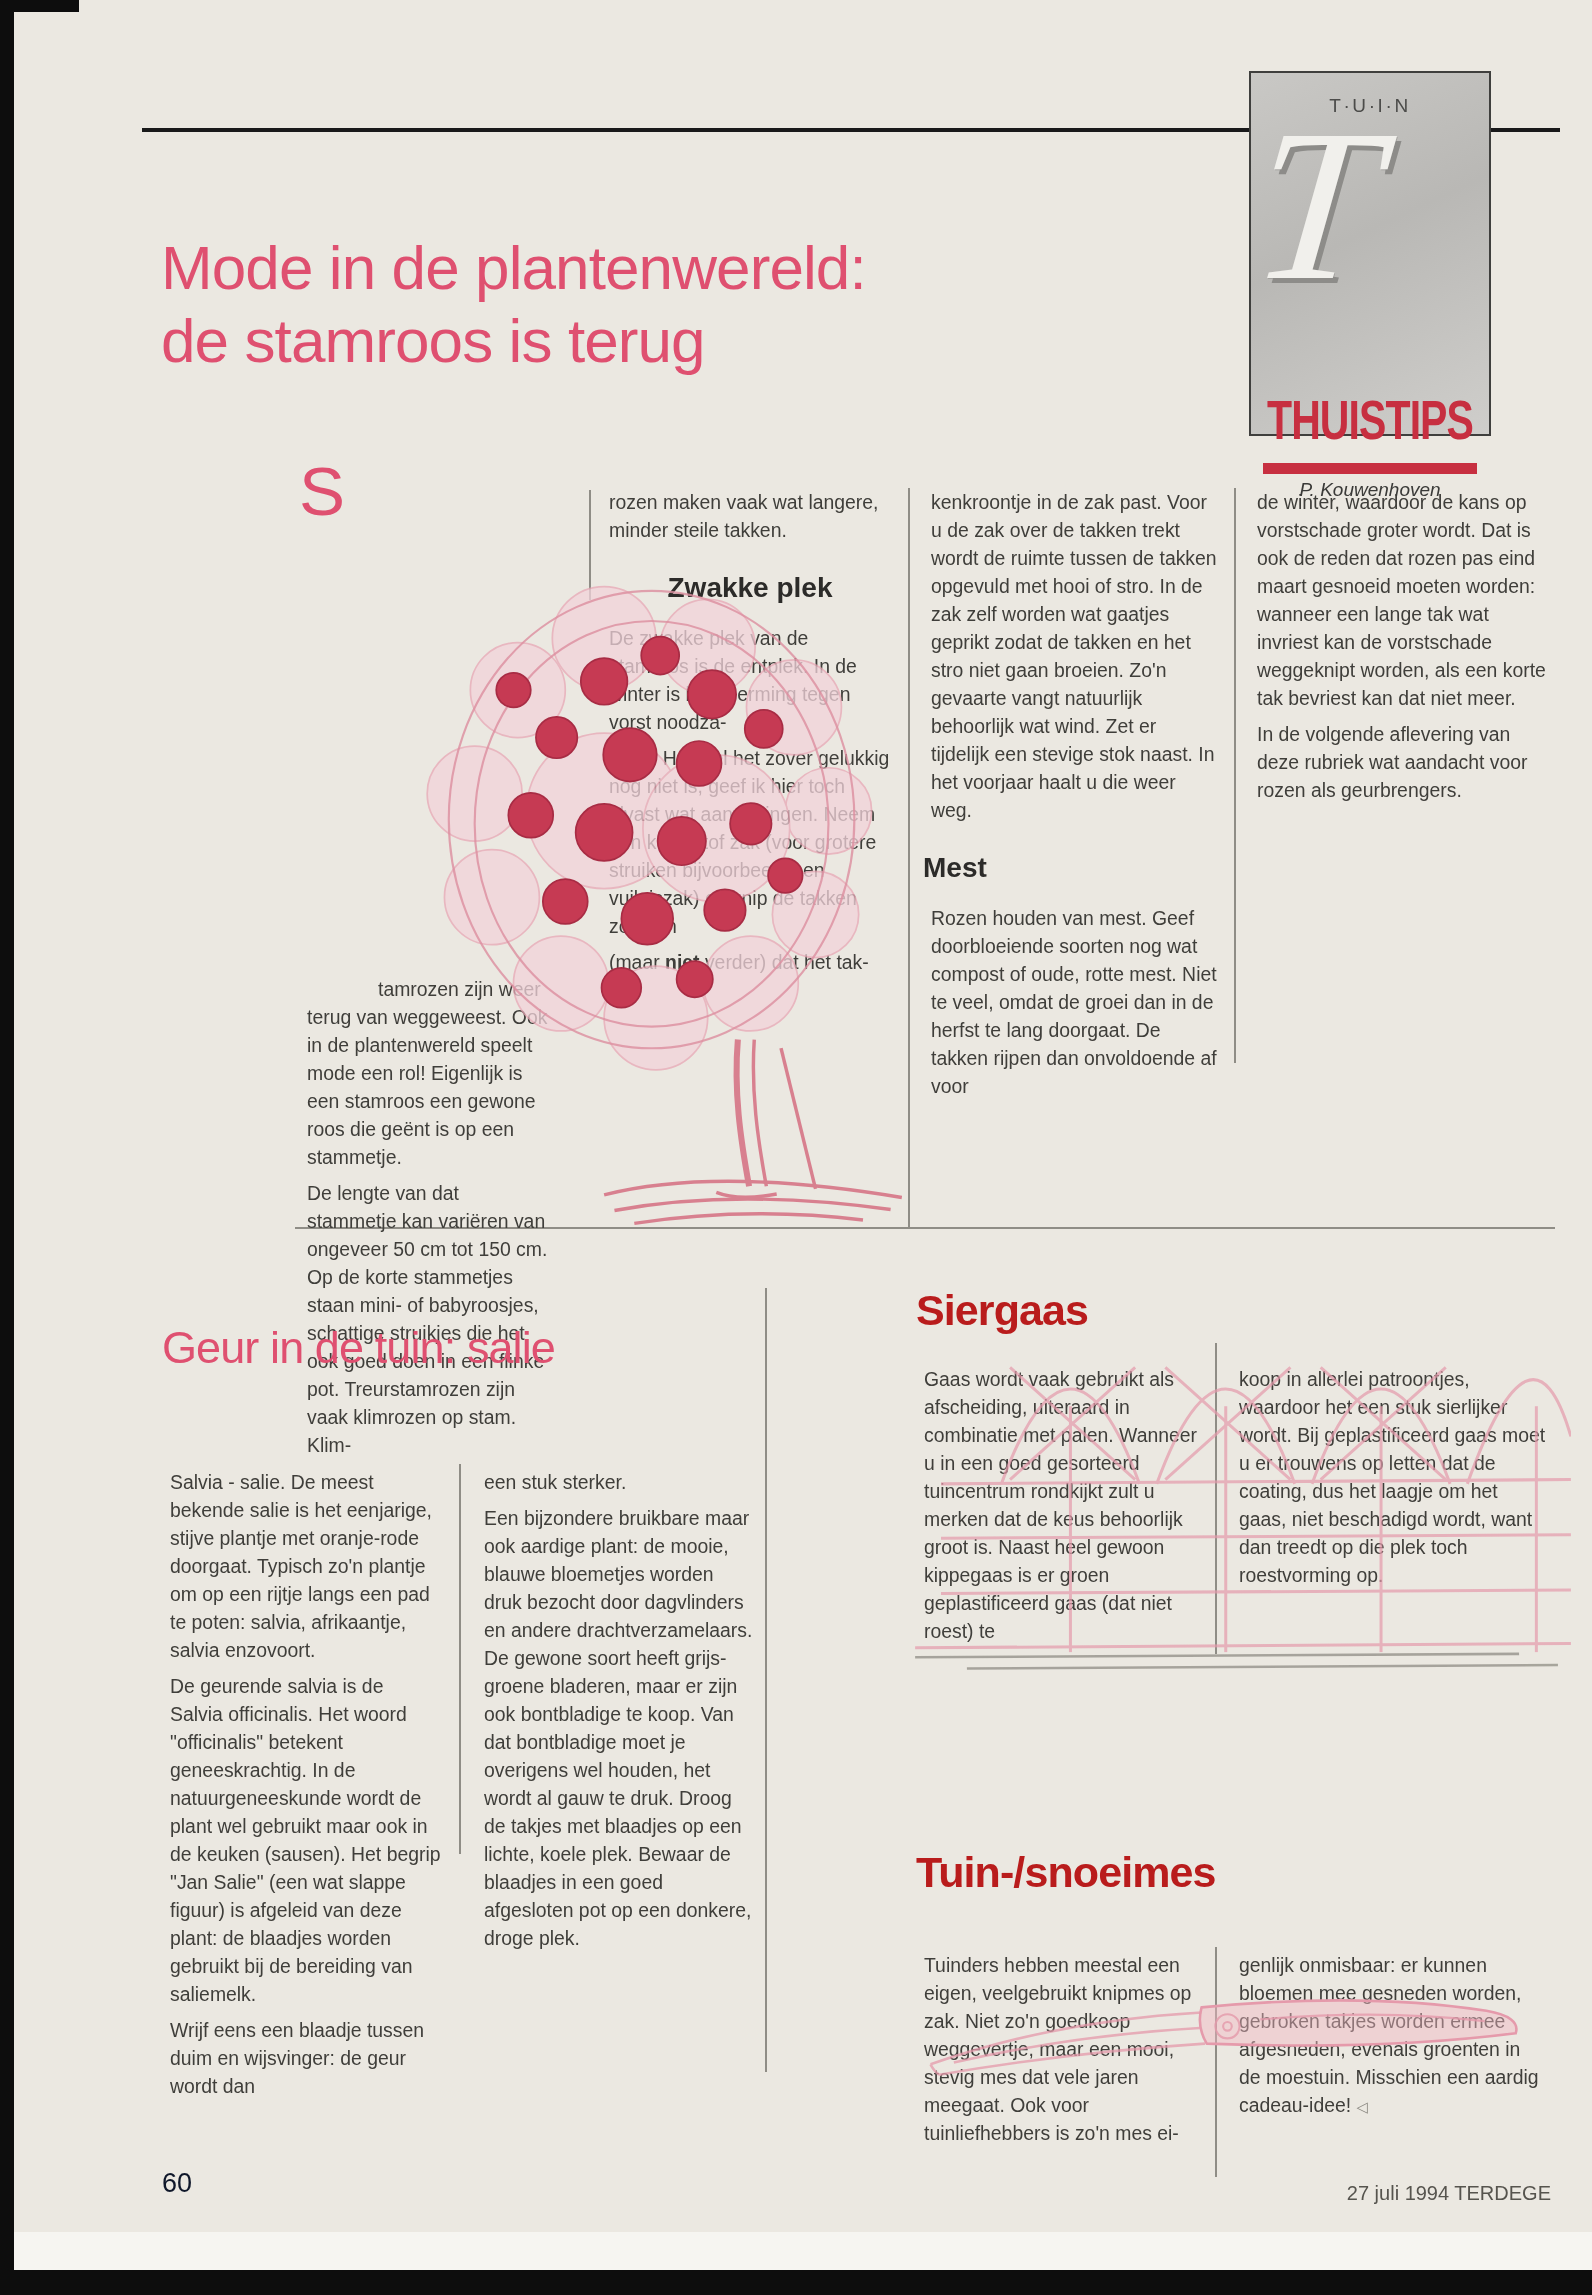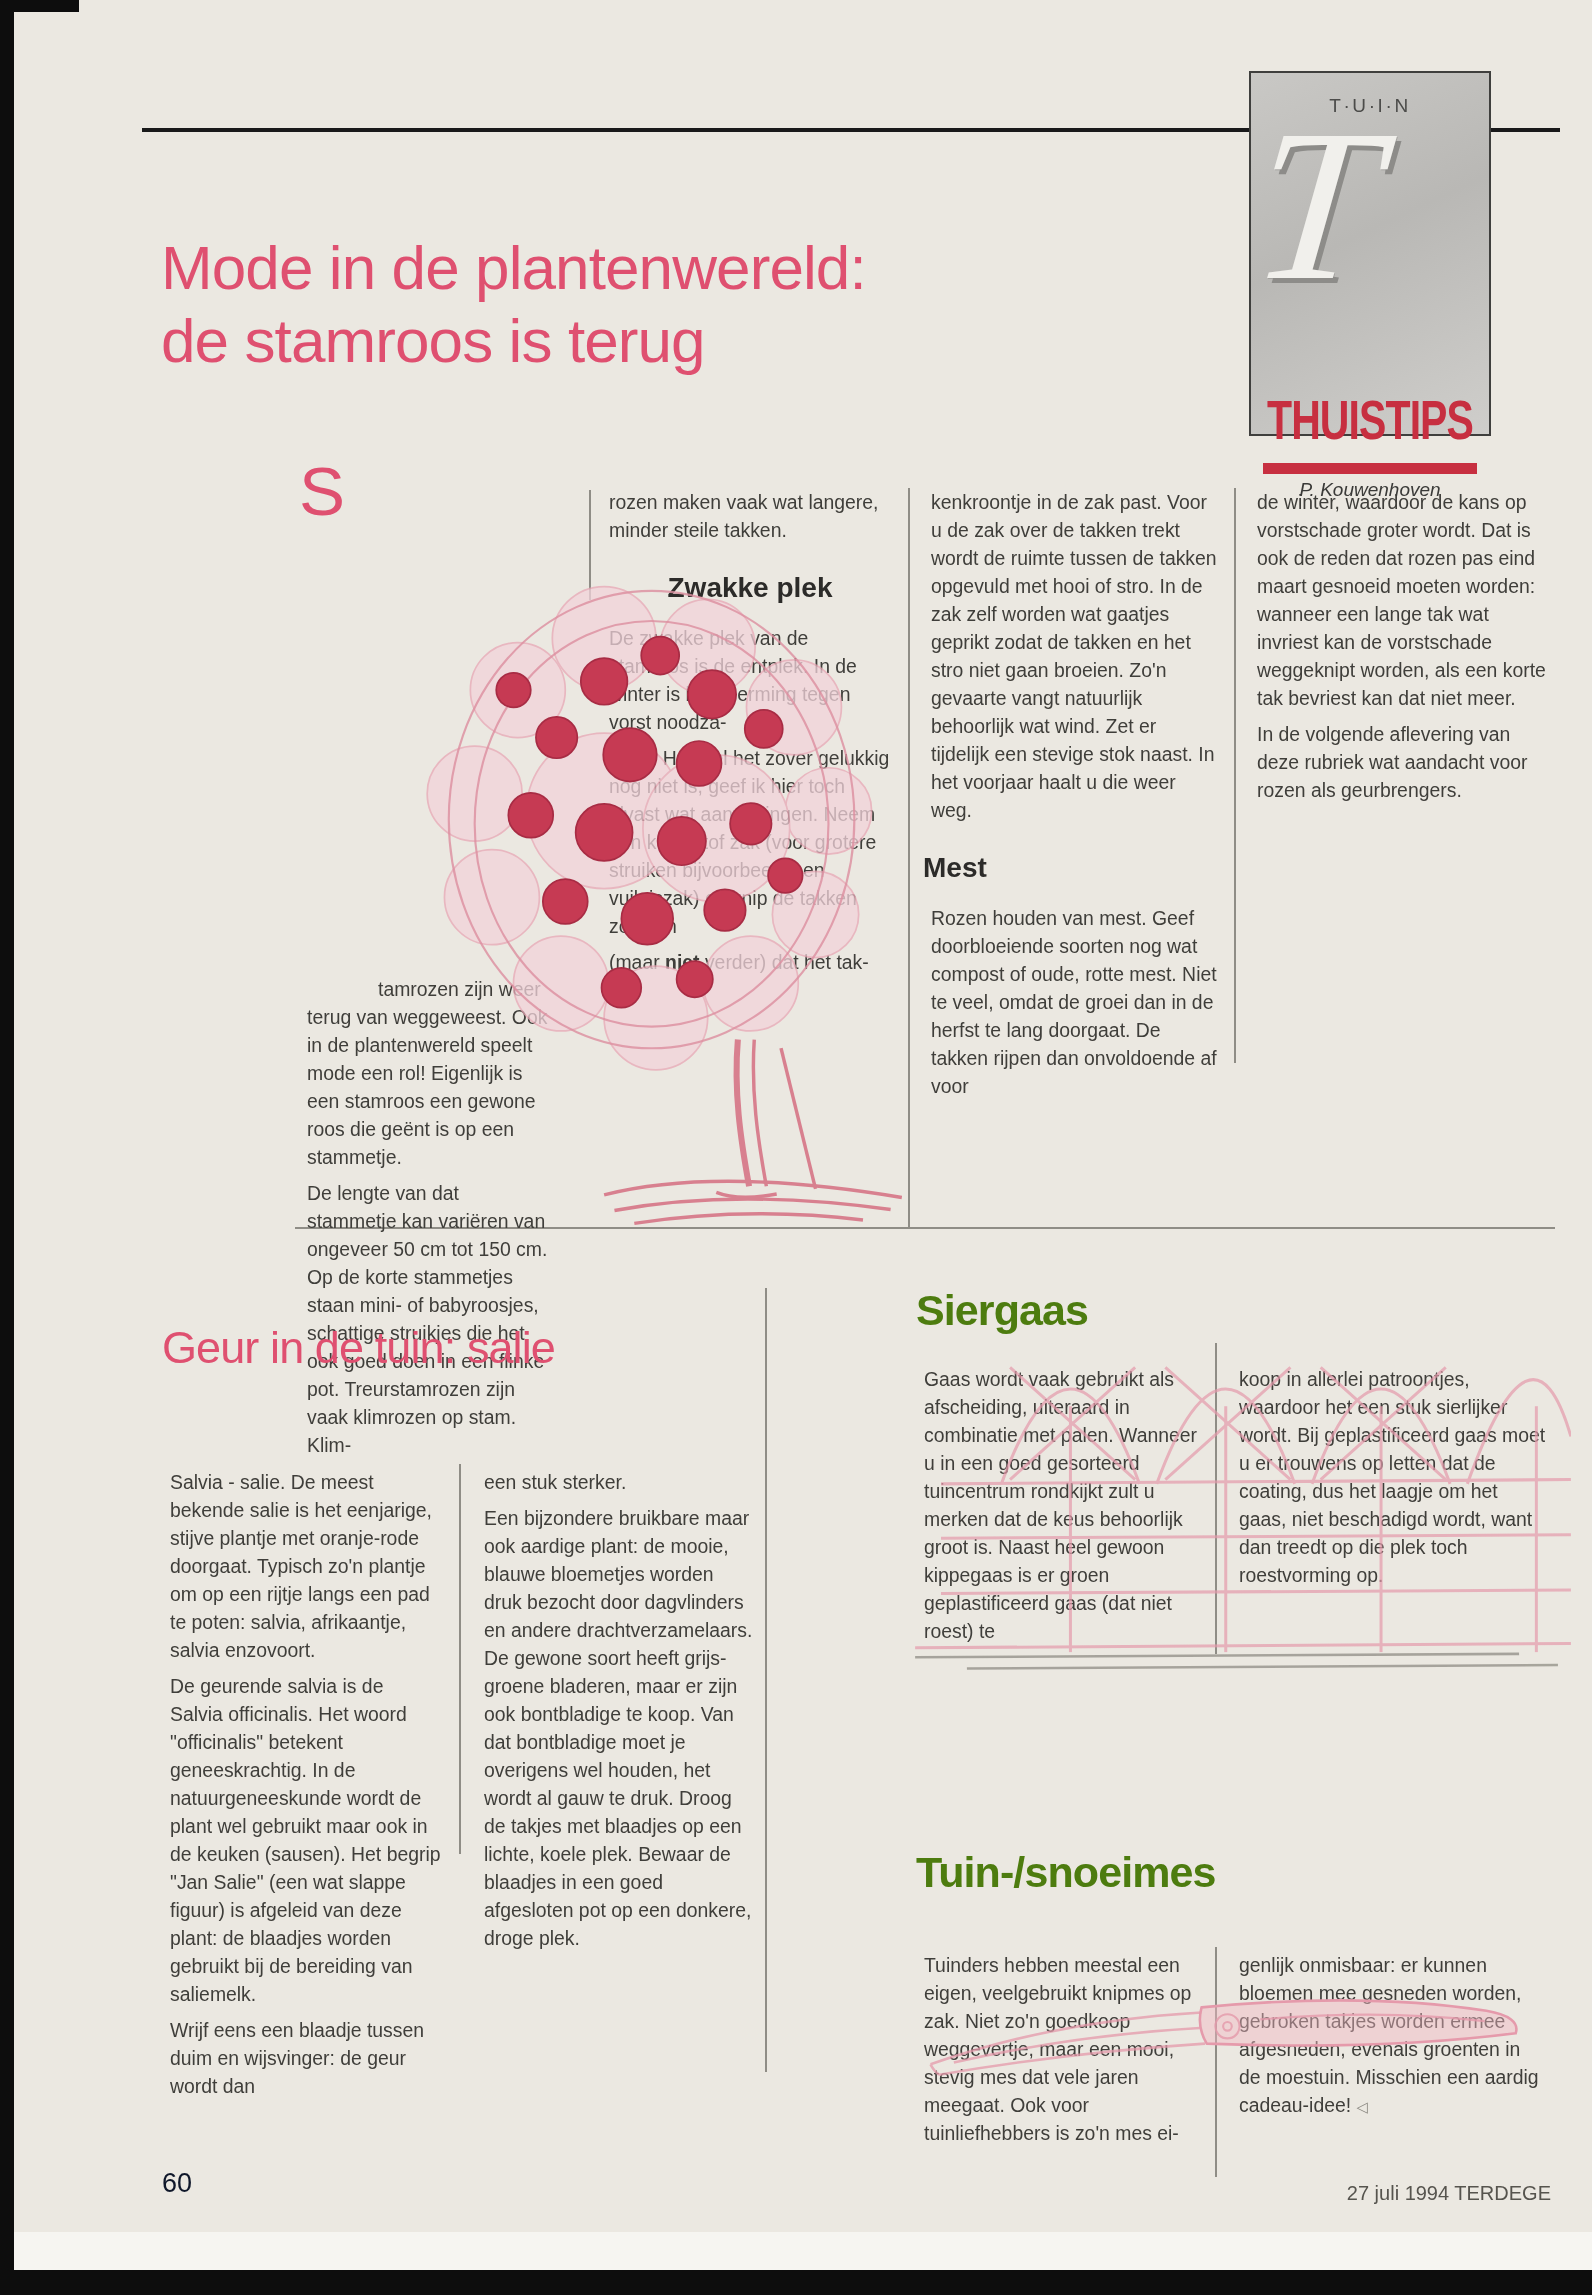"Siergaas" .section-title-dark { color: #4d7c0f -> #b91c1c }
